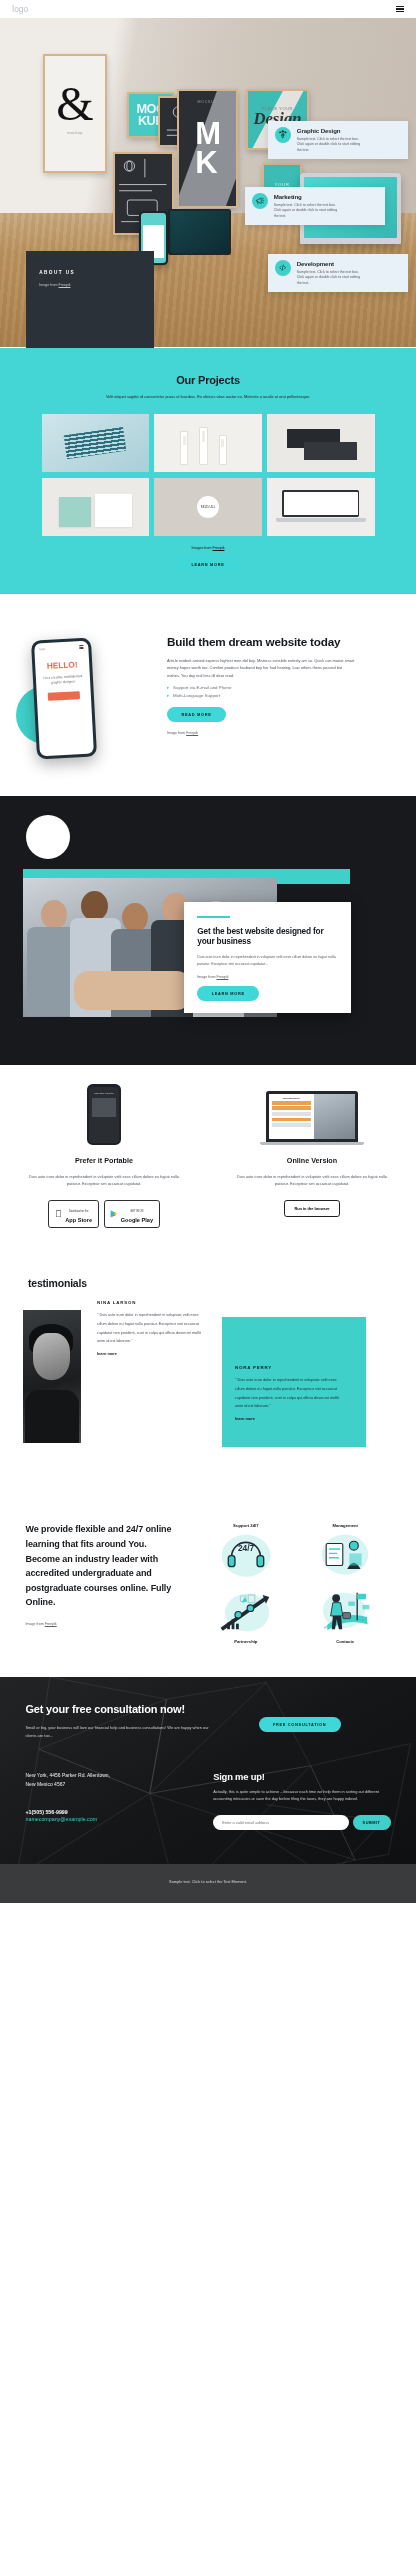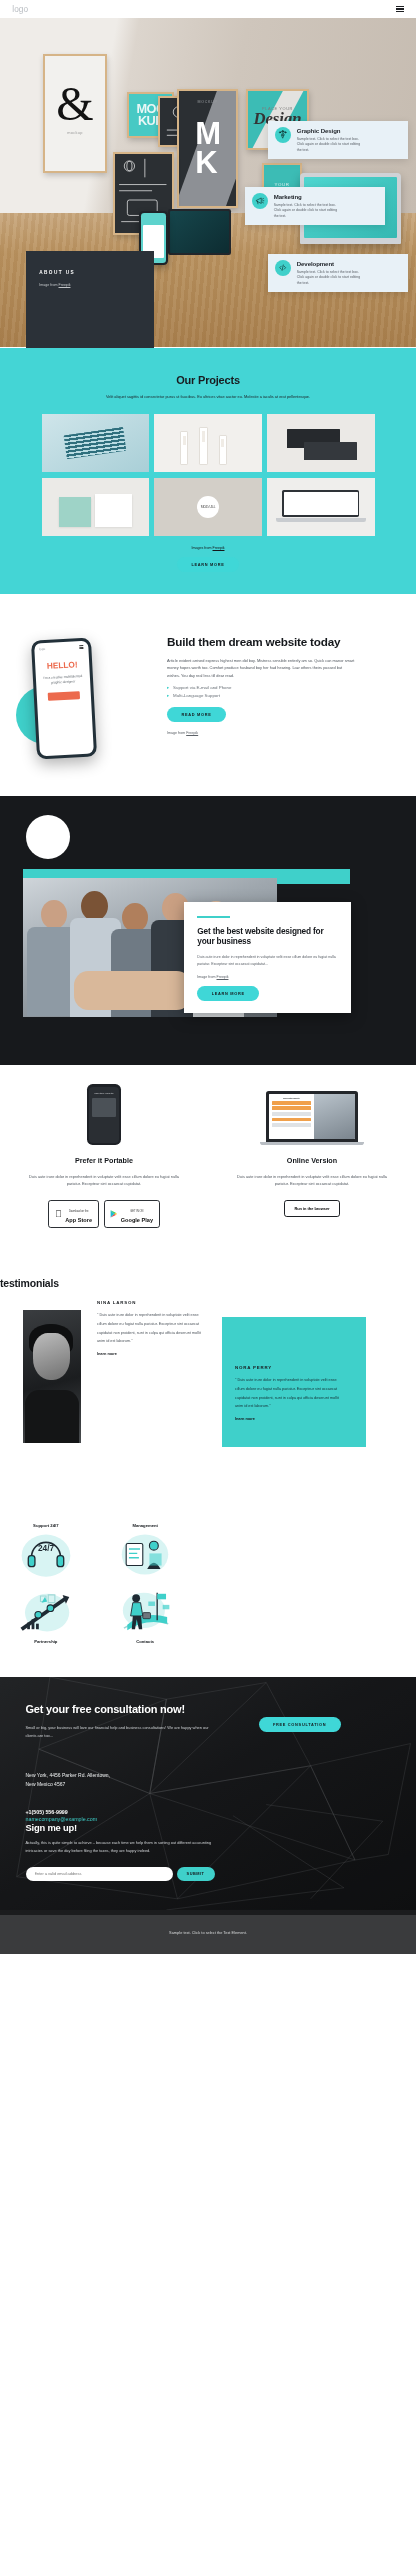"testimonials" .testi h2 { padding-left: none -> 28px }
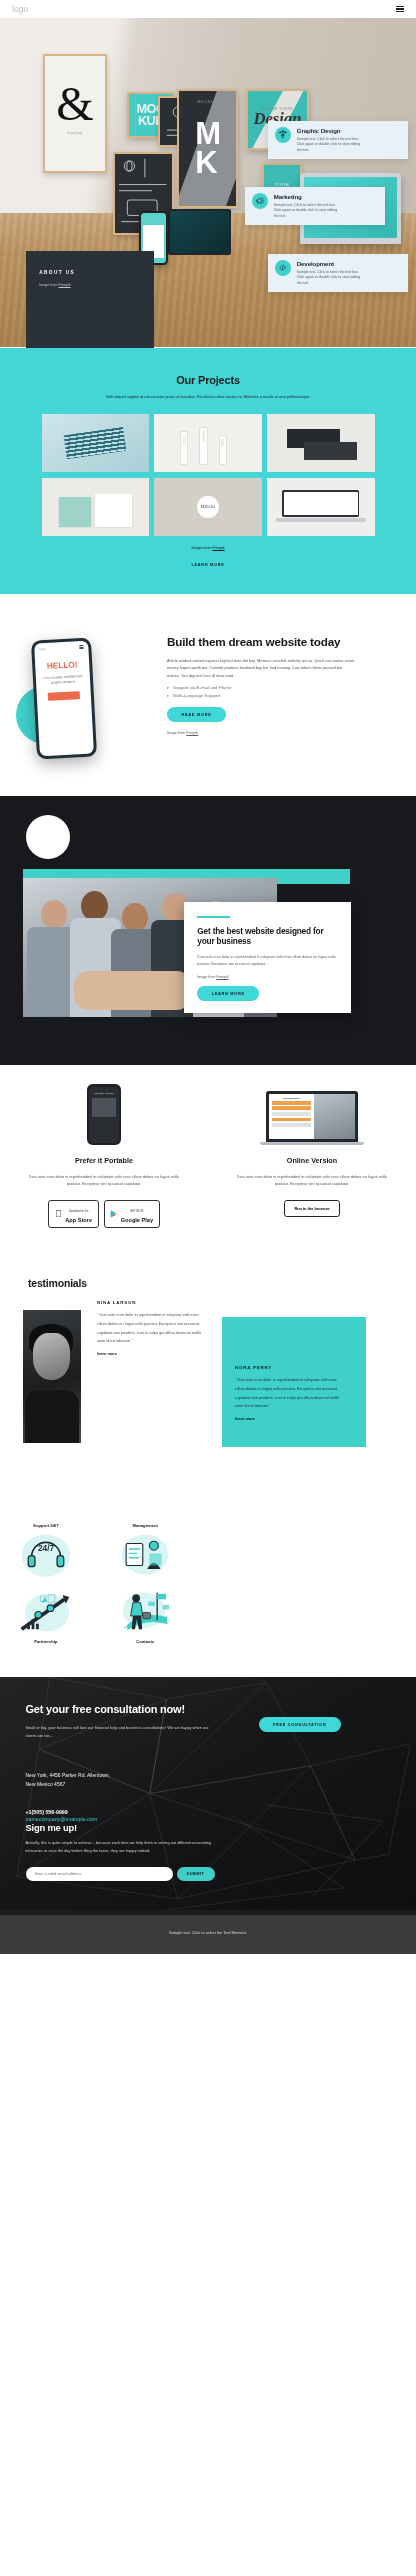"We provide flexible and 24/7" div.prov-left { html: none -> <div> <h2>We provide flexible and 24/7 online learning that fits around You. Become an industry leader with accredited undergraduate and postgraduate courses online. Fully Online.</h2> <div> <span>Image from </span><u>Freepik</u> </div> </div> }
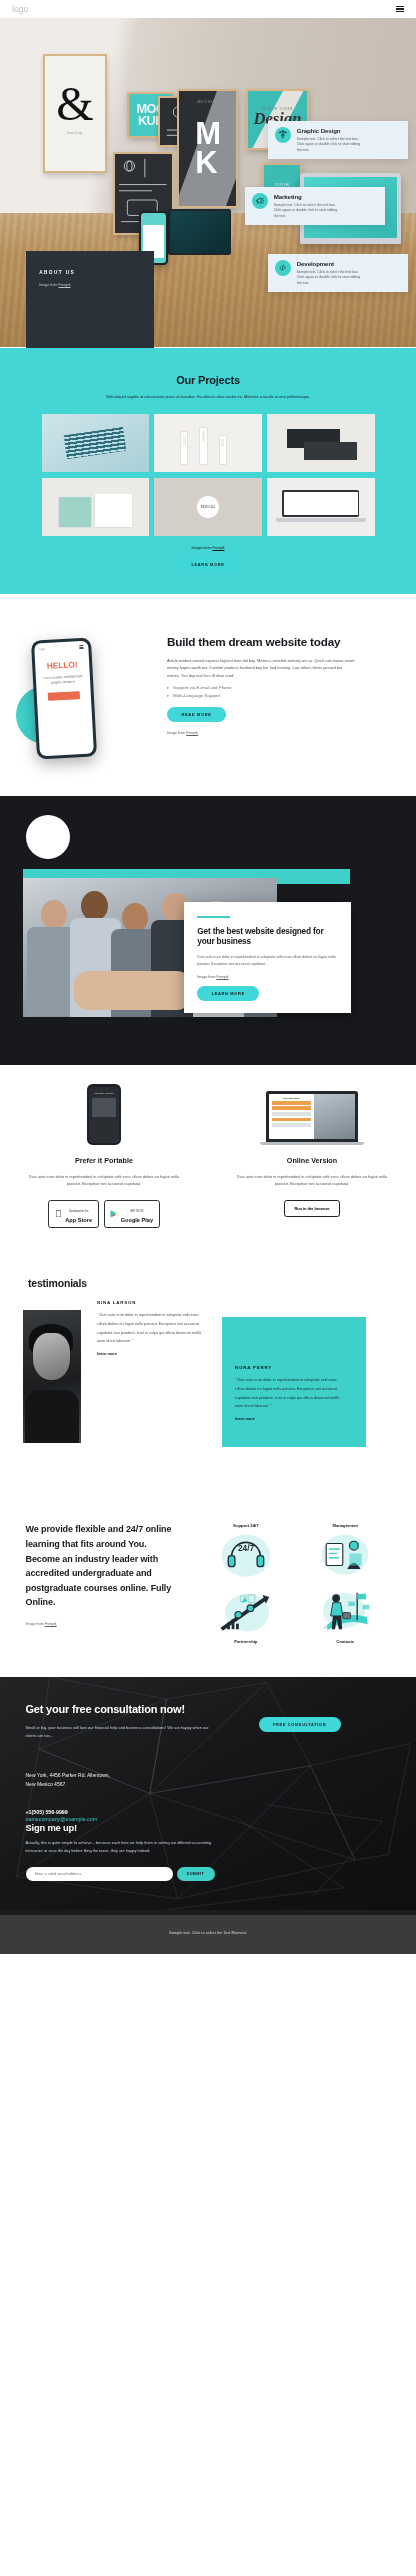"Sign me up!" .f-row2 { flex-direction: column -> none }
